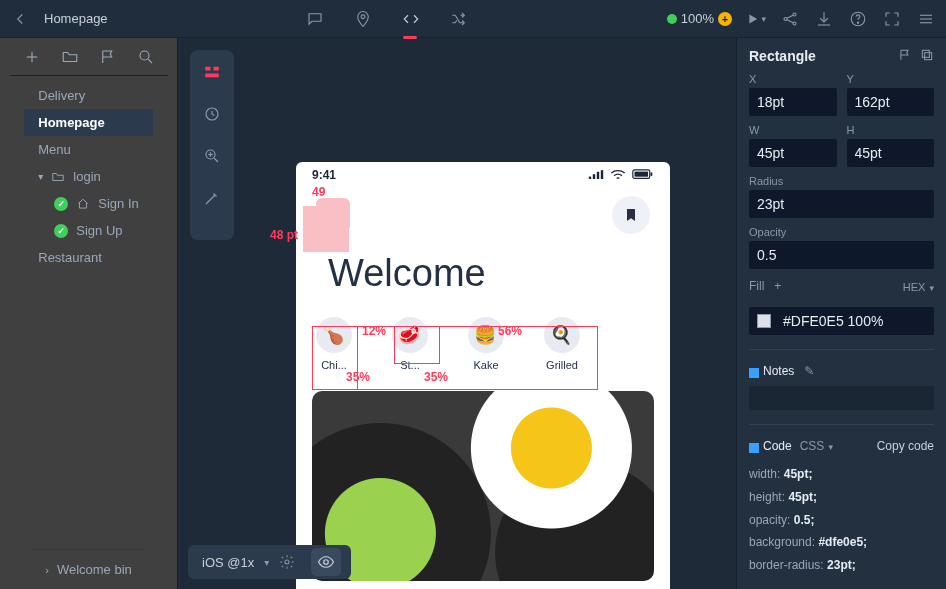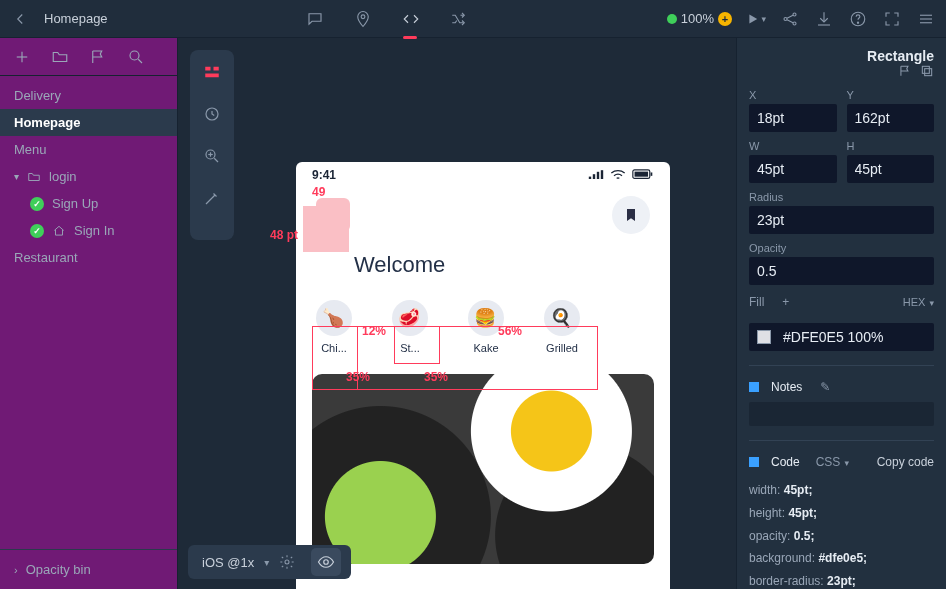"Rectangle" .insp-head { align-items: flex-end -> flex-start; flex-direction: column -> none }
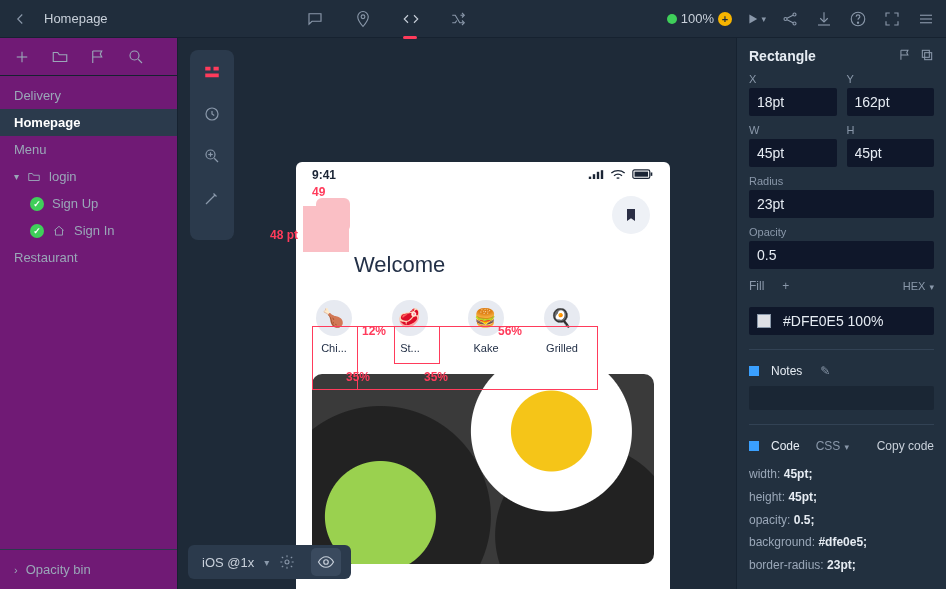"Delivery" .sidebar-left { align-items: none -> center; background: #701a75 -> #404040 }
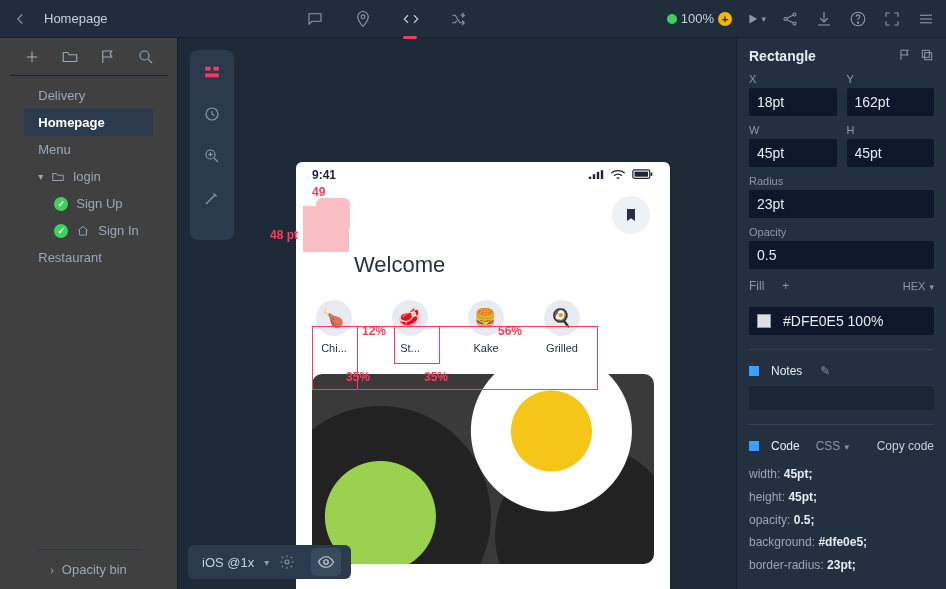"Sign Up" div.tree-item { order: before "Sign In" -> after "Sign In" }
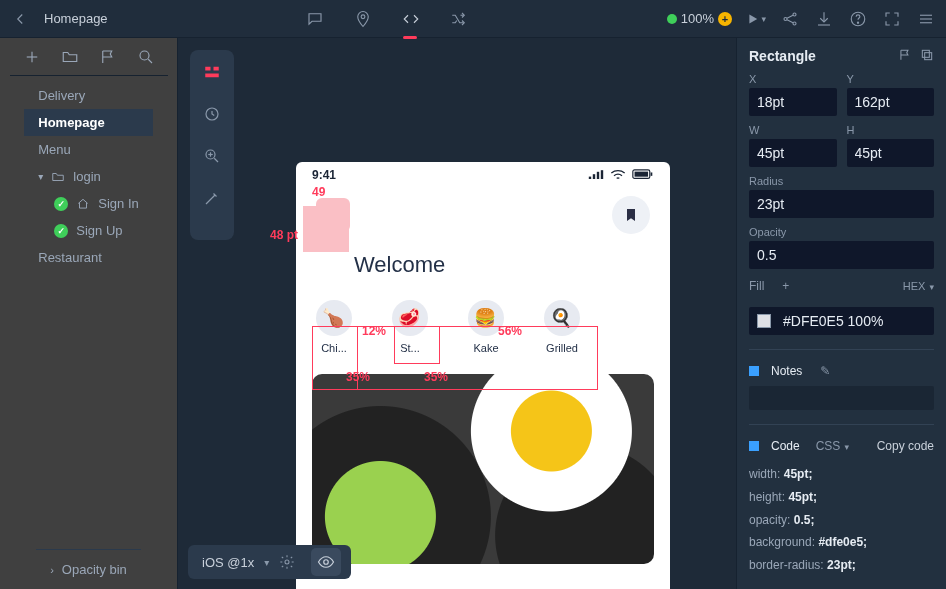"Welcome" .welcome { font-size: 22px -> 38px; margin-left: 48px -> none; padding: 18px 20px 22px 10px -> 18px 20px 22px 32px }
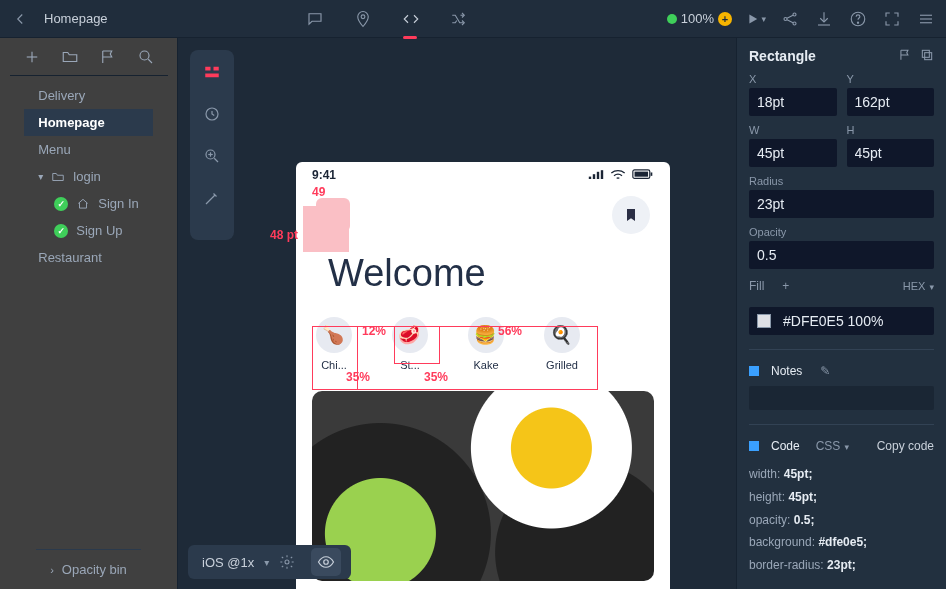"Fill" .section-row { align-items: center -> flex-end; gap: 12px -> 4px }
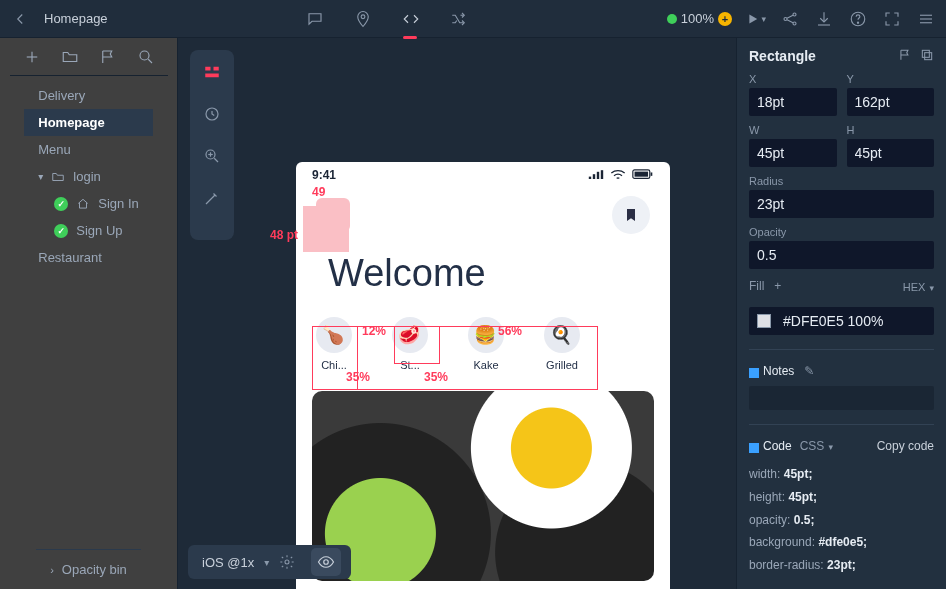"Opacity bin" span { text: Opacity -> Welcome }
